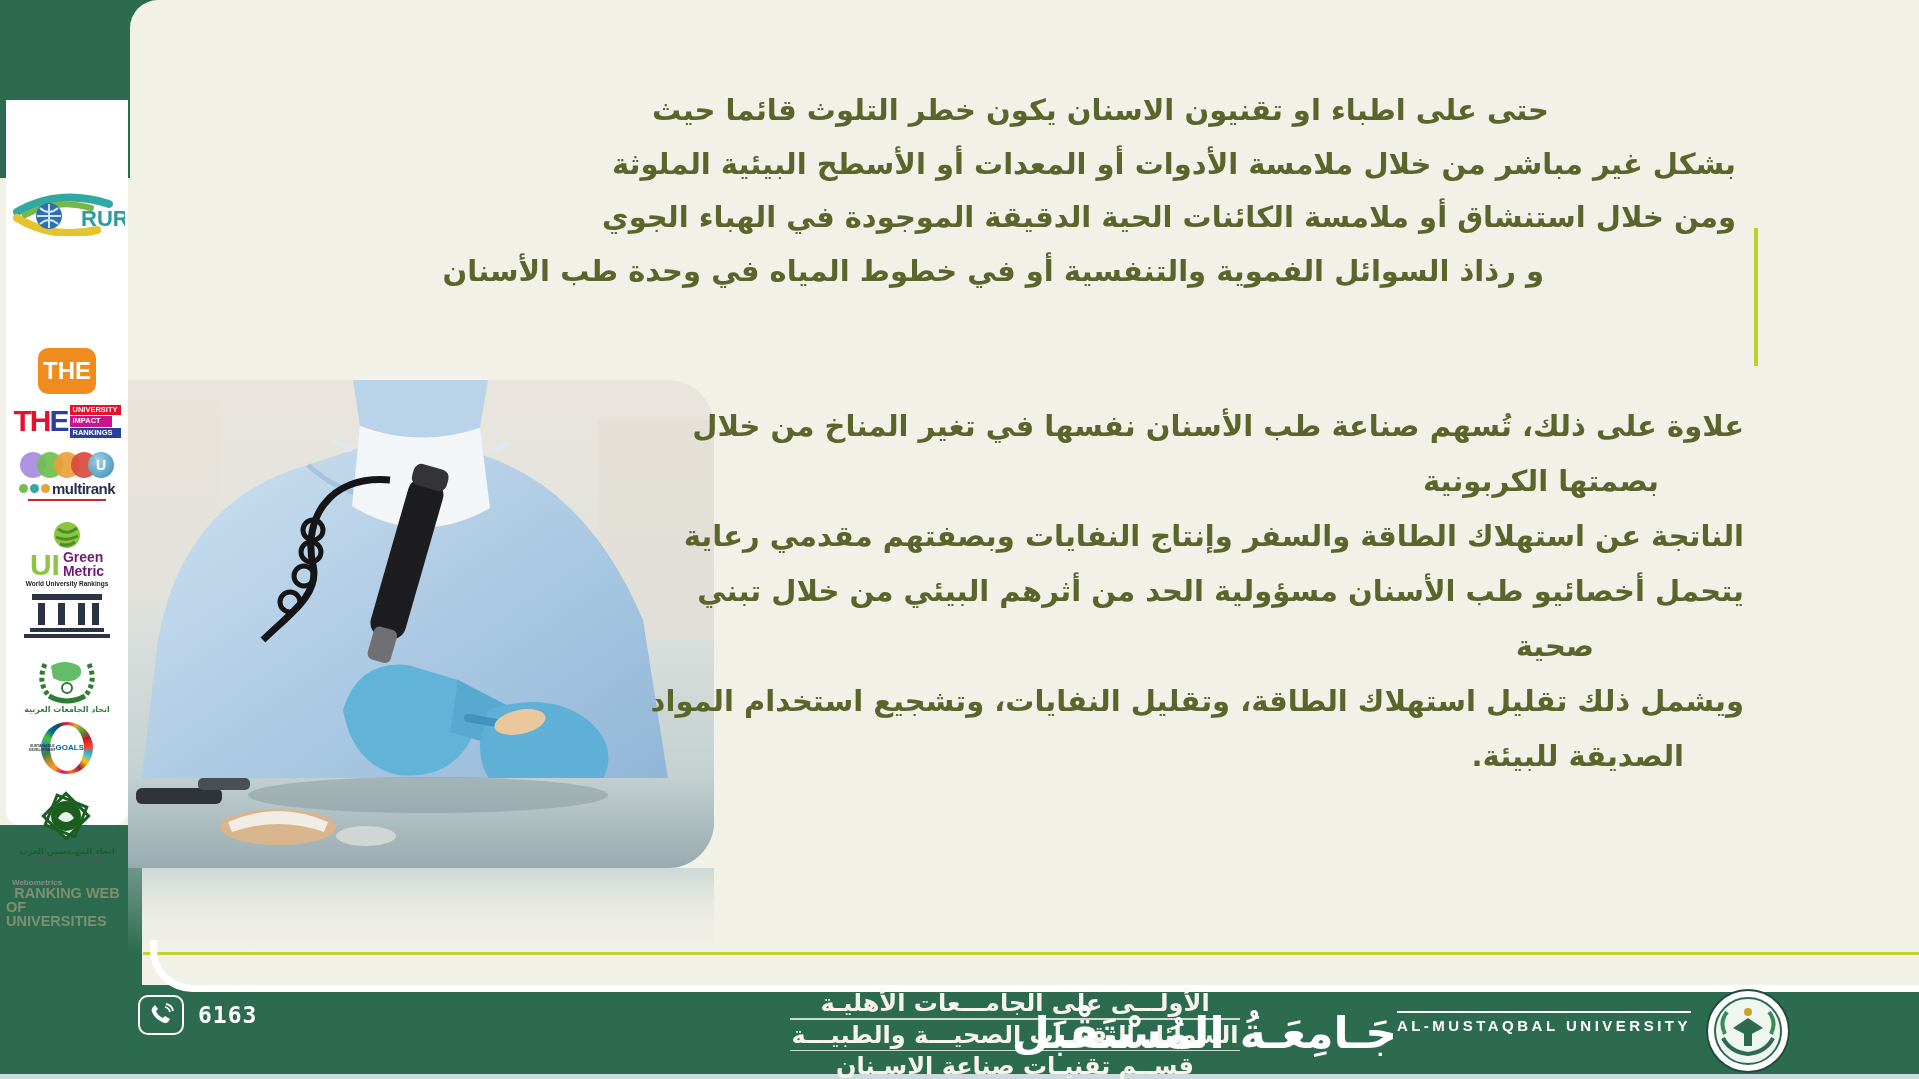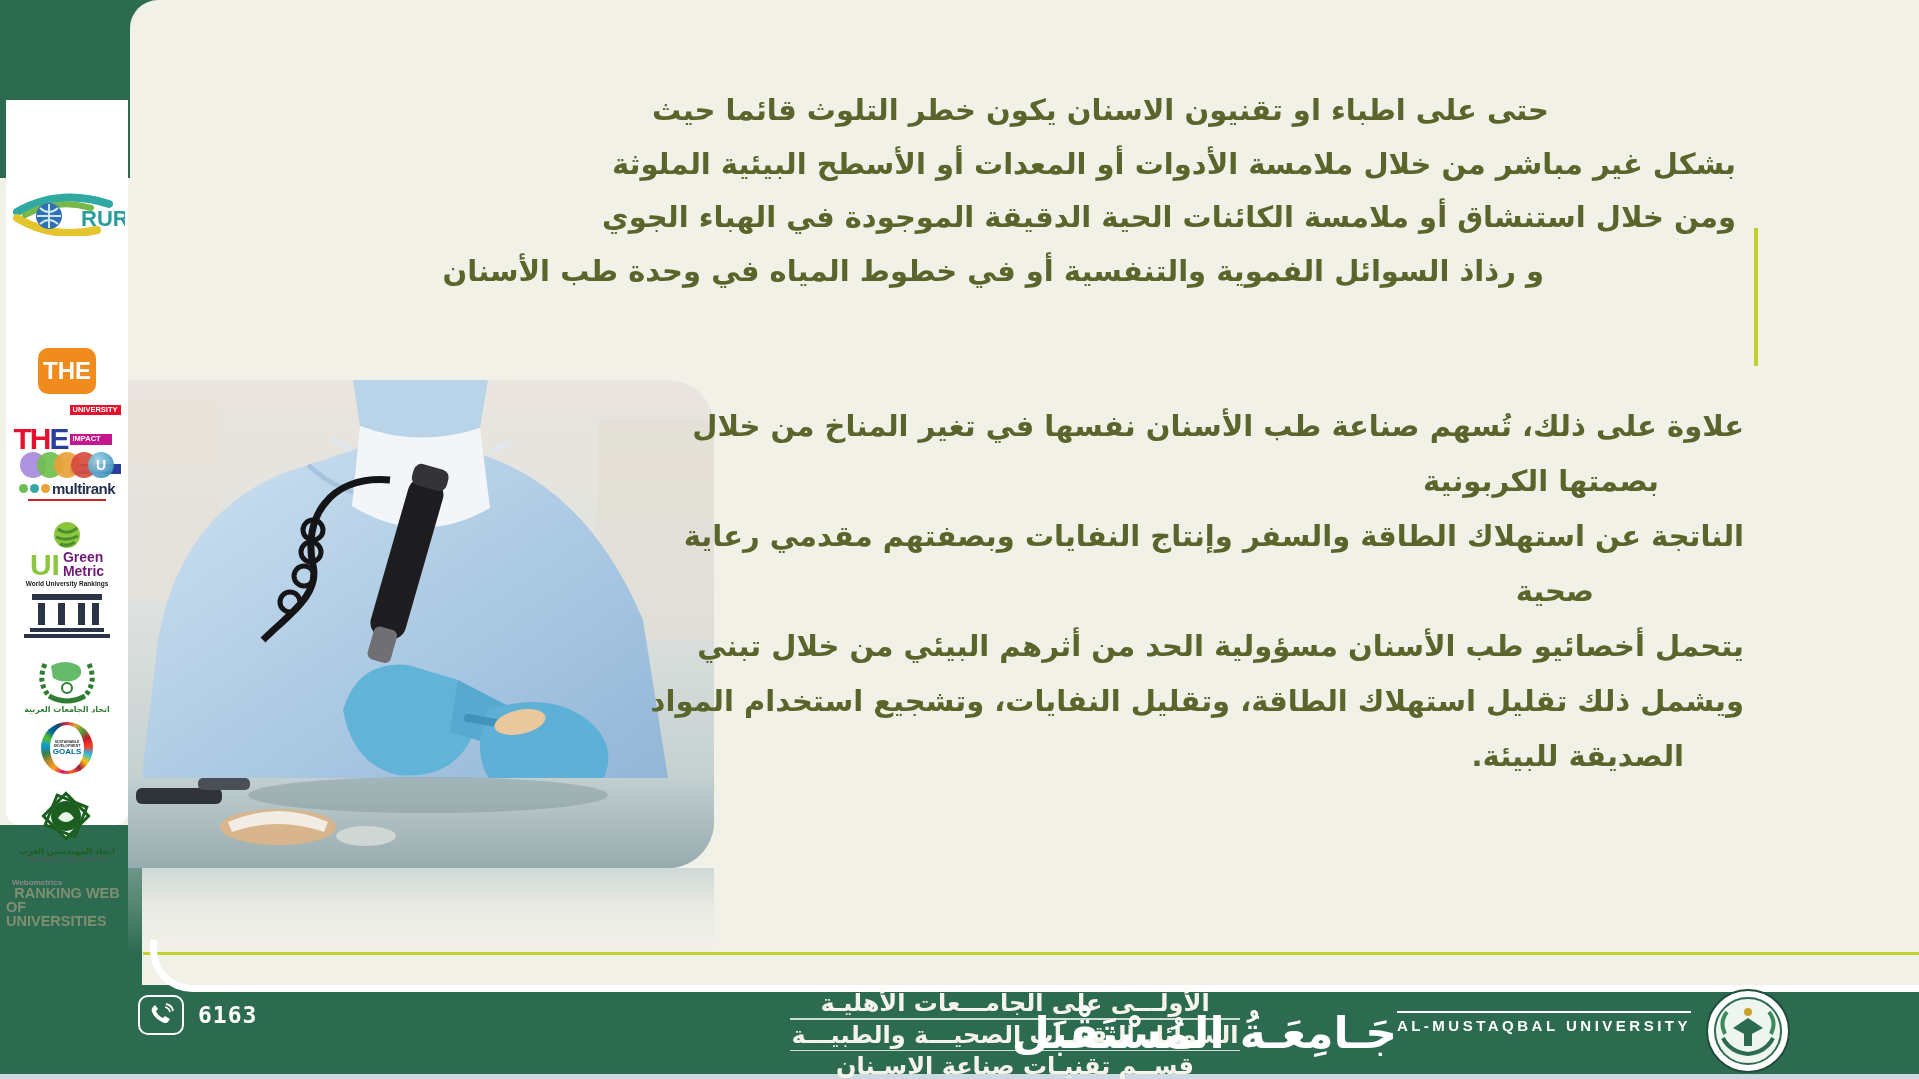"UNIVERSITY" .impact-bars { gap: 19px -> 1px }
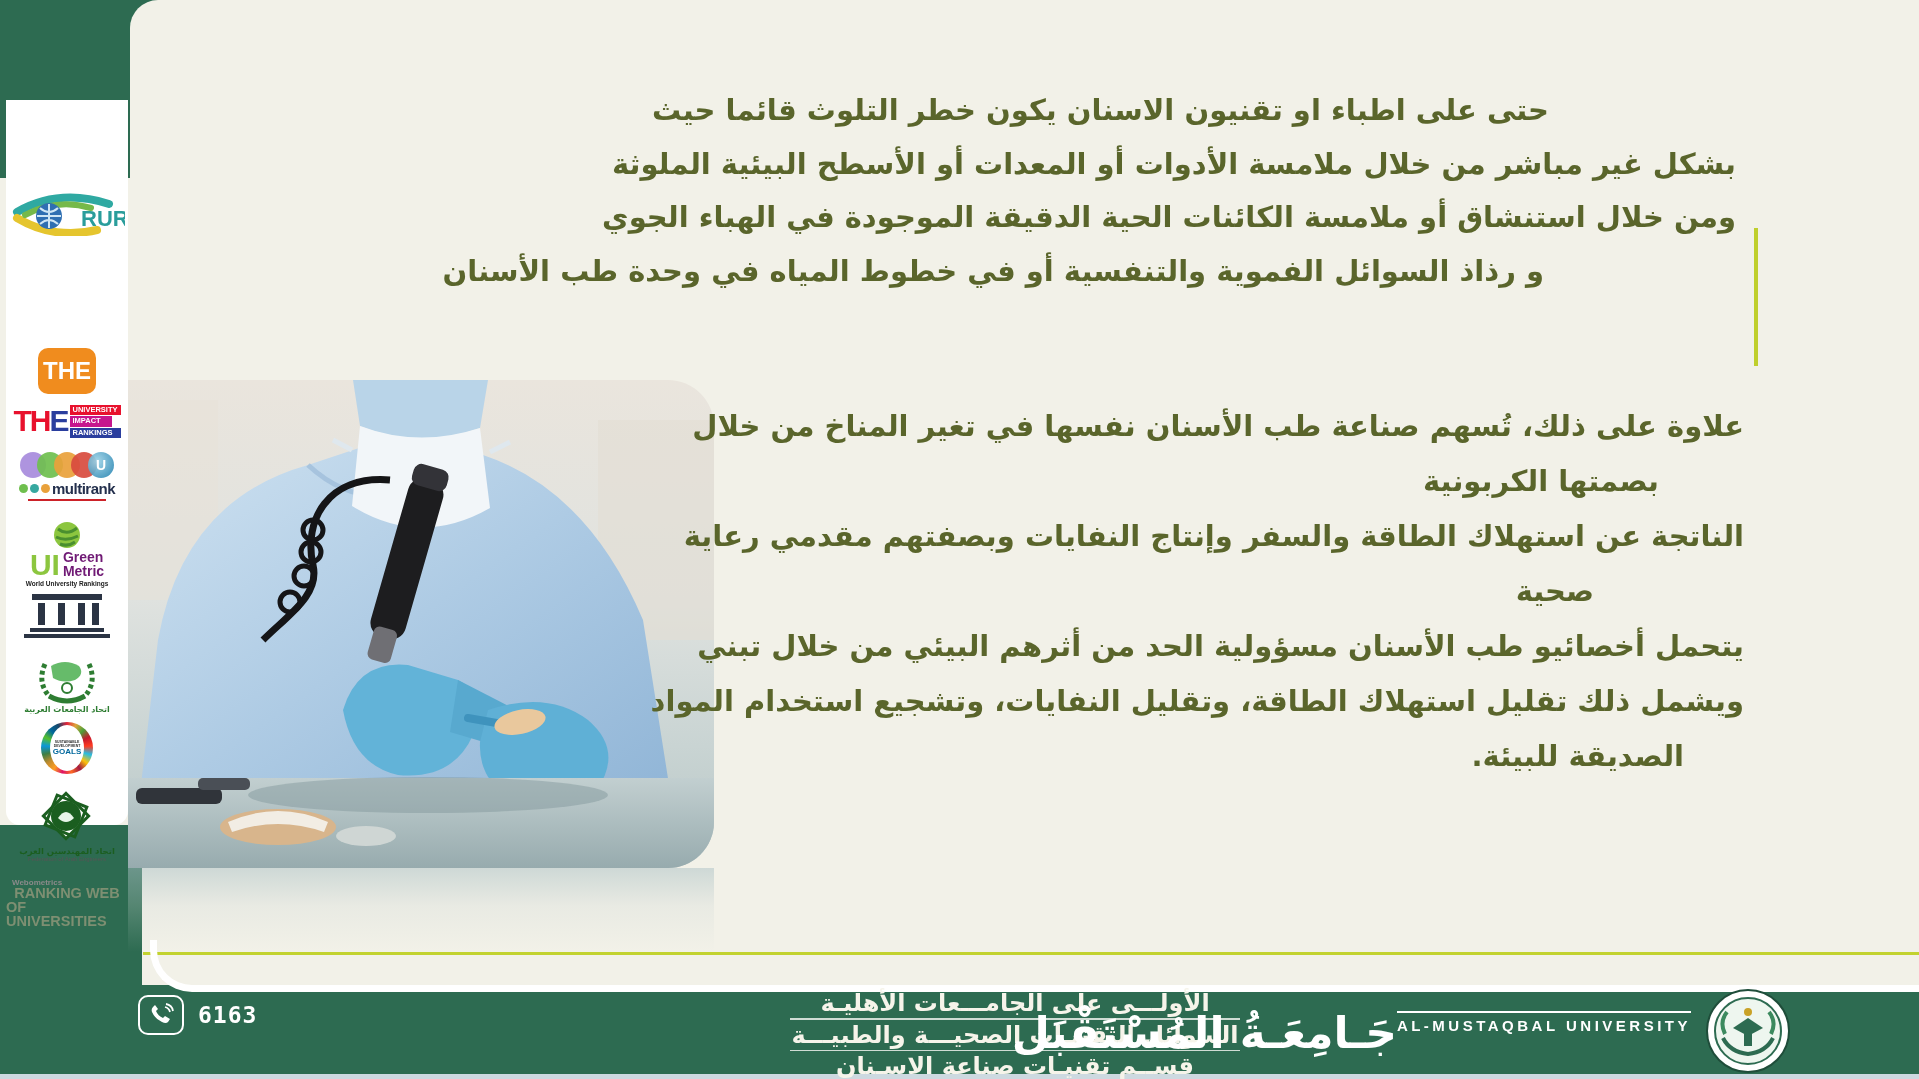"صحية" div.tline { order: before "يتحمل أخصائيو طب الأسنان مسؤولية" -> after "يتحمل أخصائيو طب الأسنان مسؤولية" }
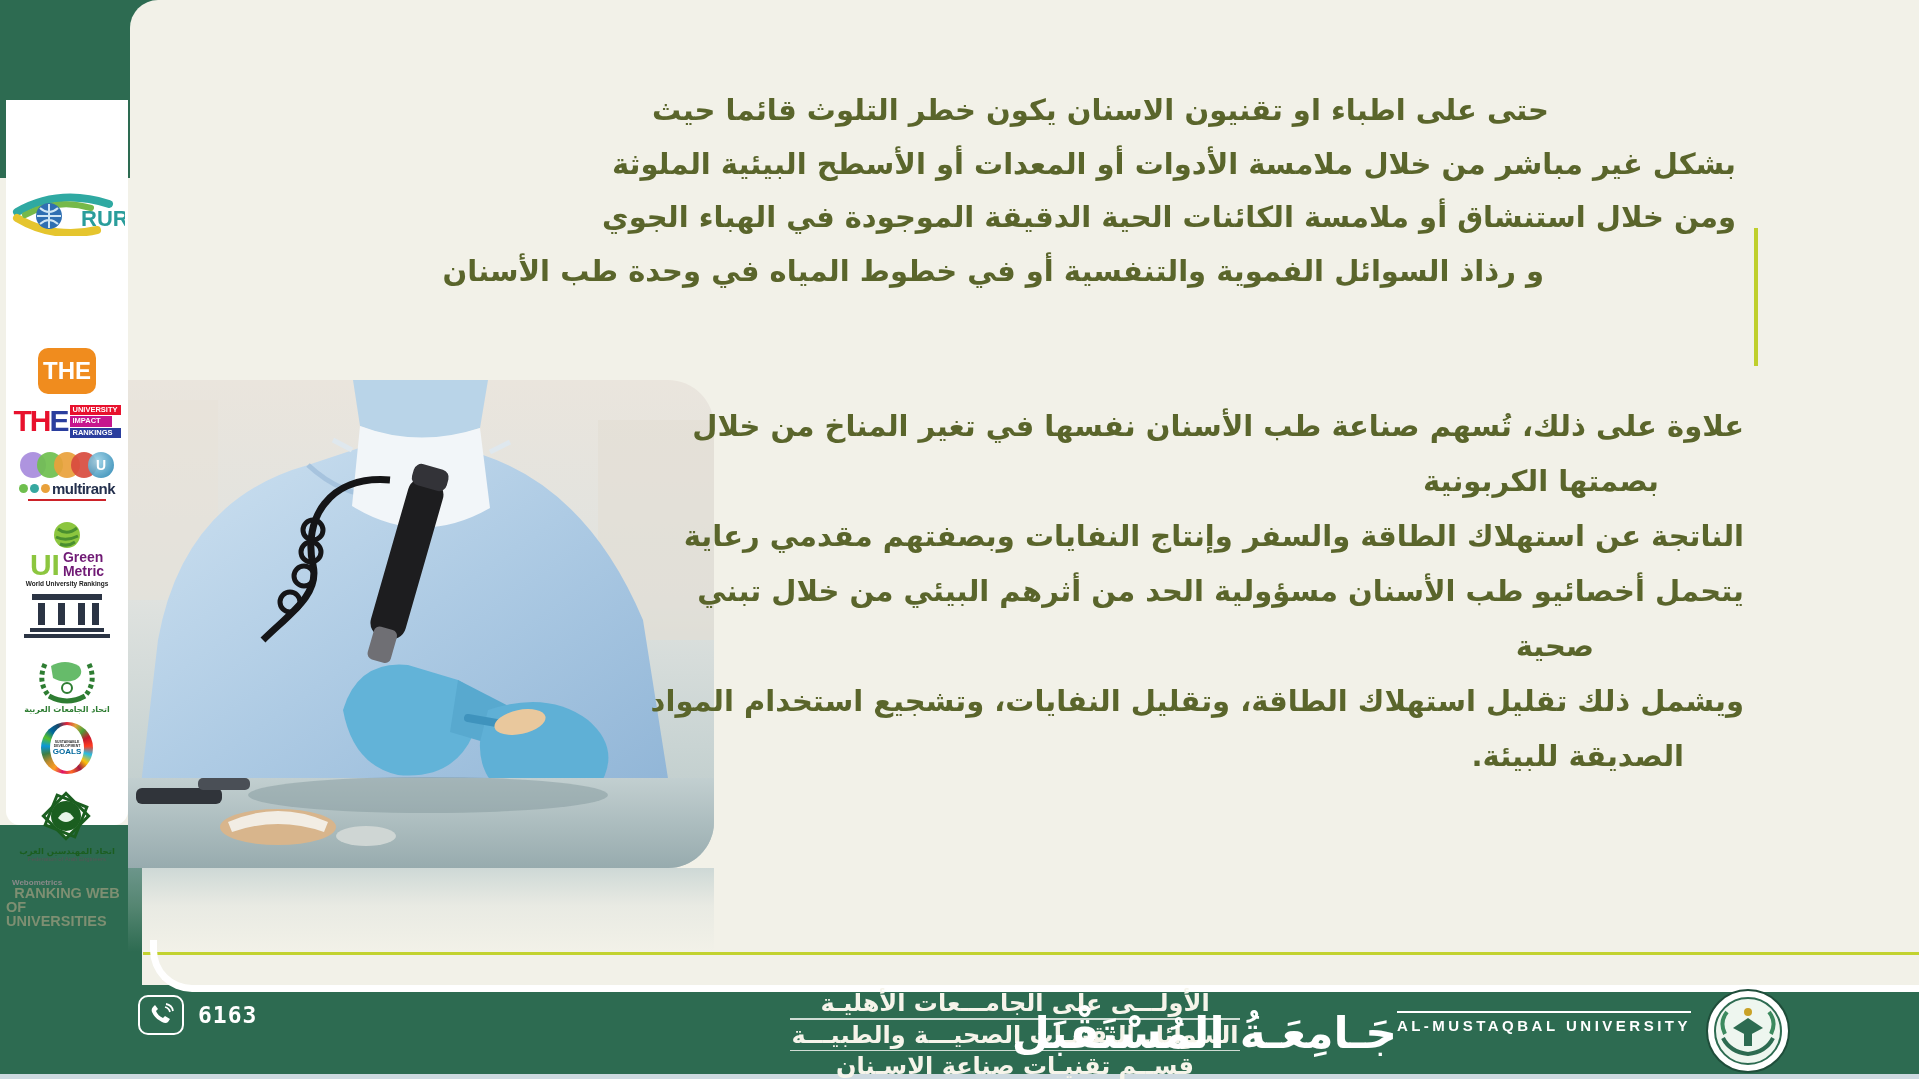"GOALS" .sdg-inner { flex-direction: column -> row; justify-content: center -> flex-end }
